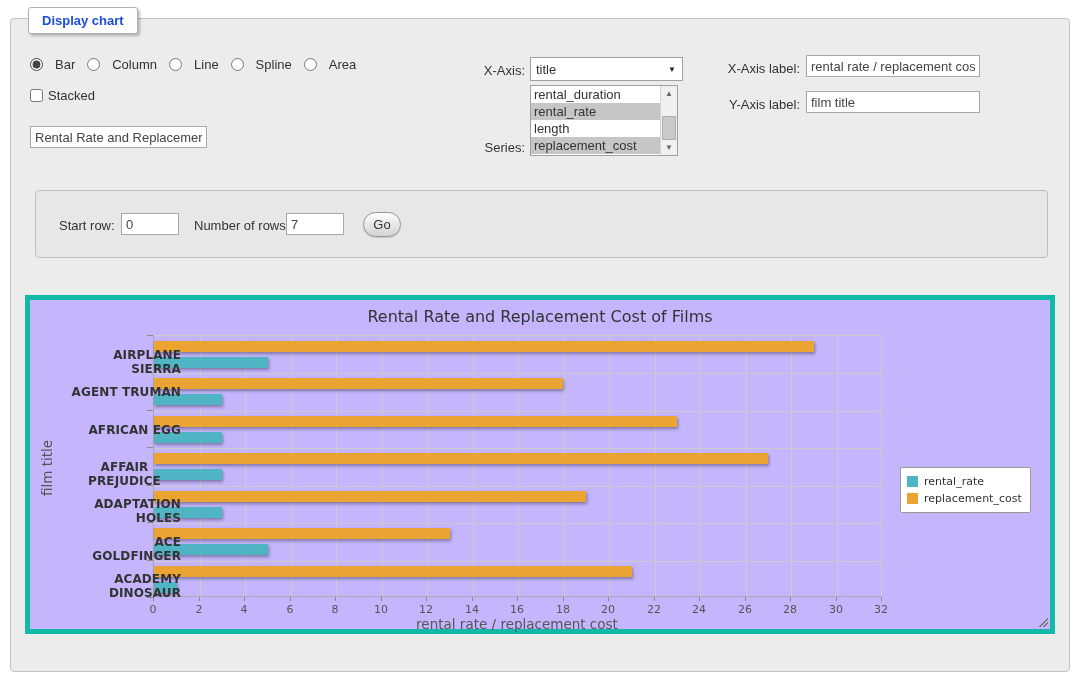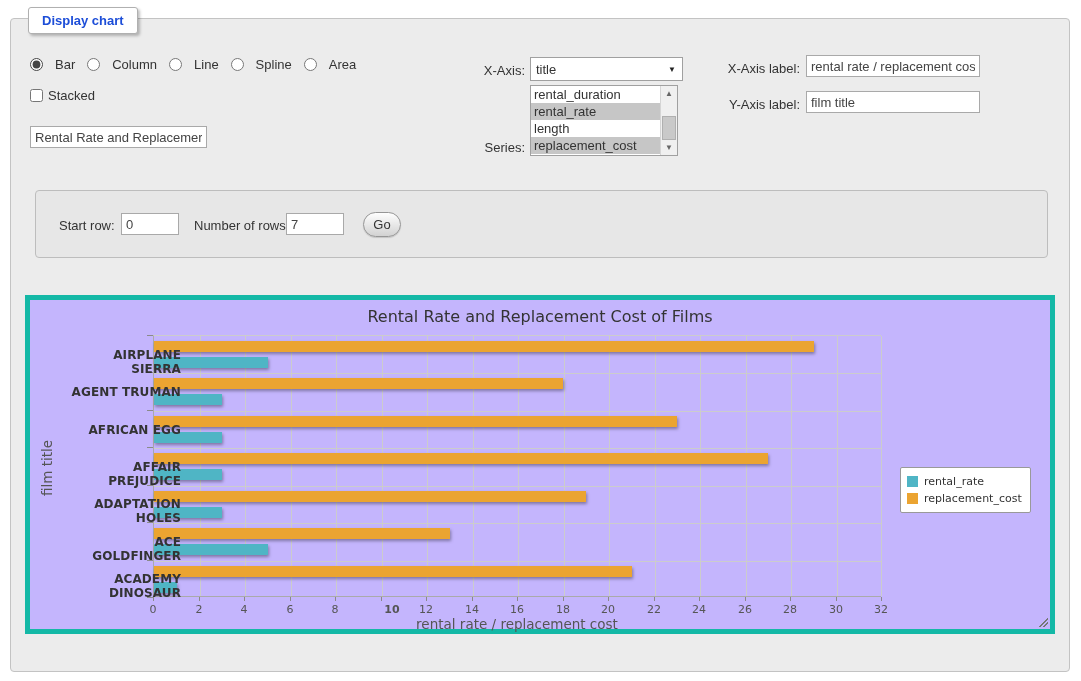"AFFAIR PREJUDICE" div.cat-label { text-align: none -> center }
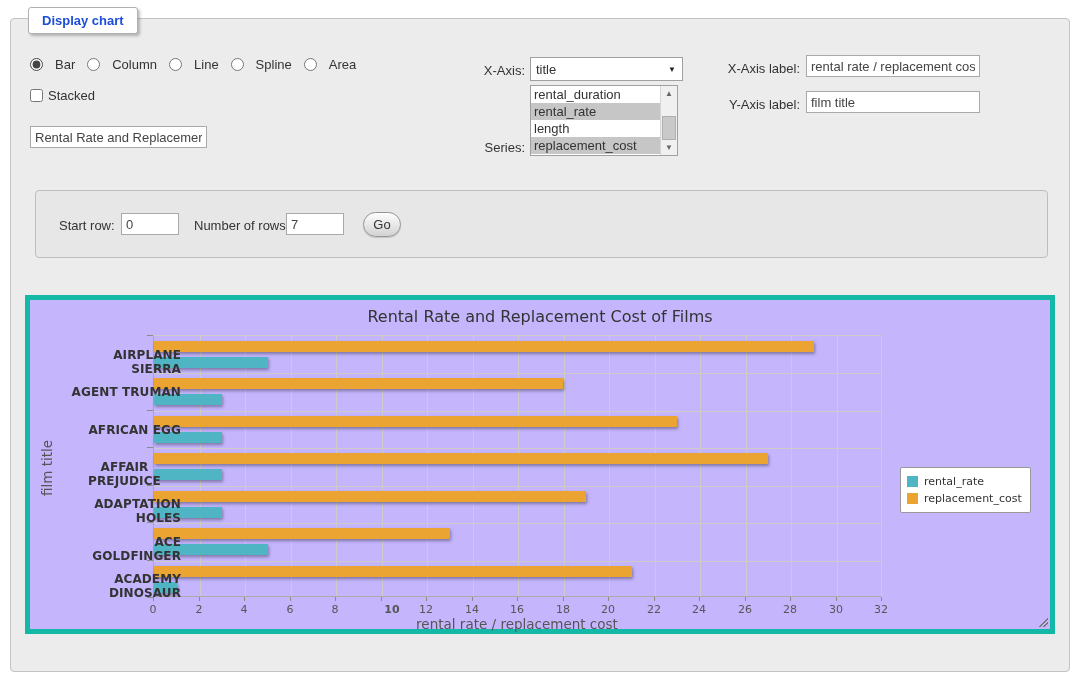"10" div.xtick-label { font-weight: bold -> none; left: 347px -> 336px }
